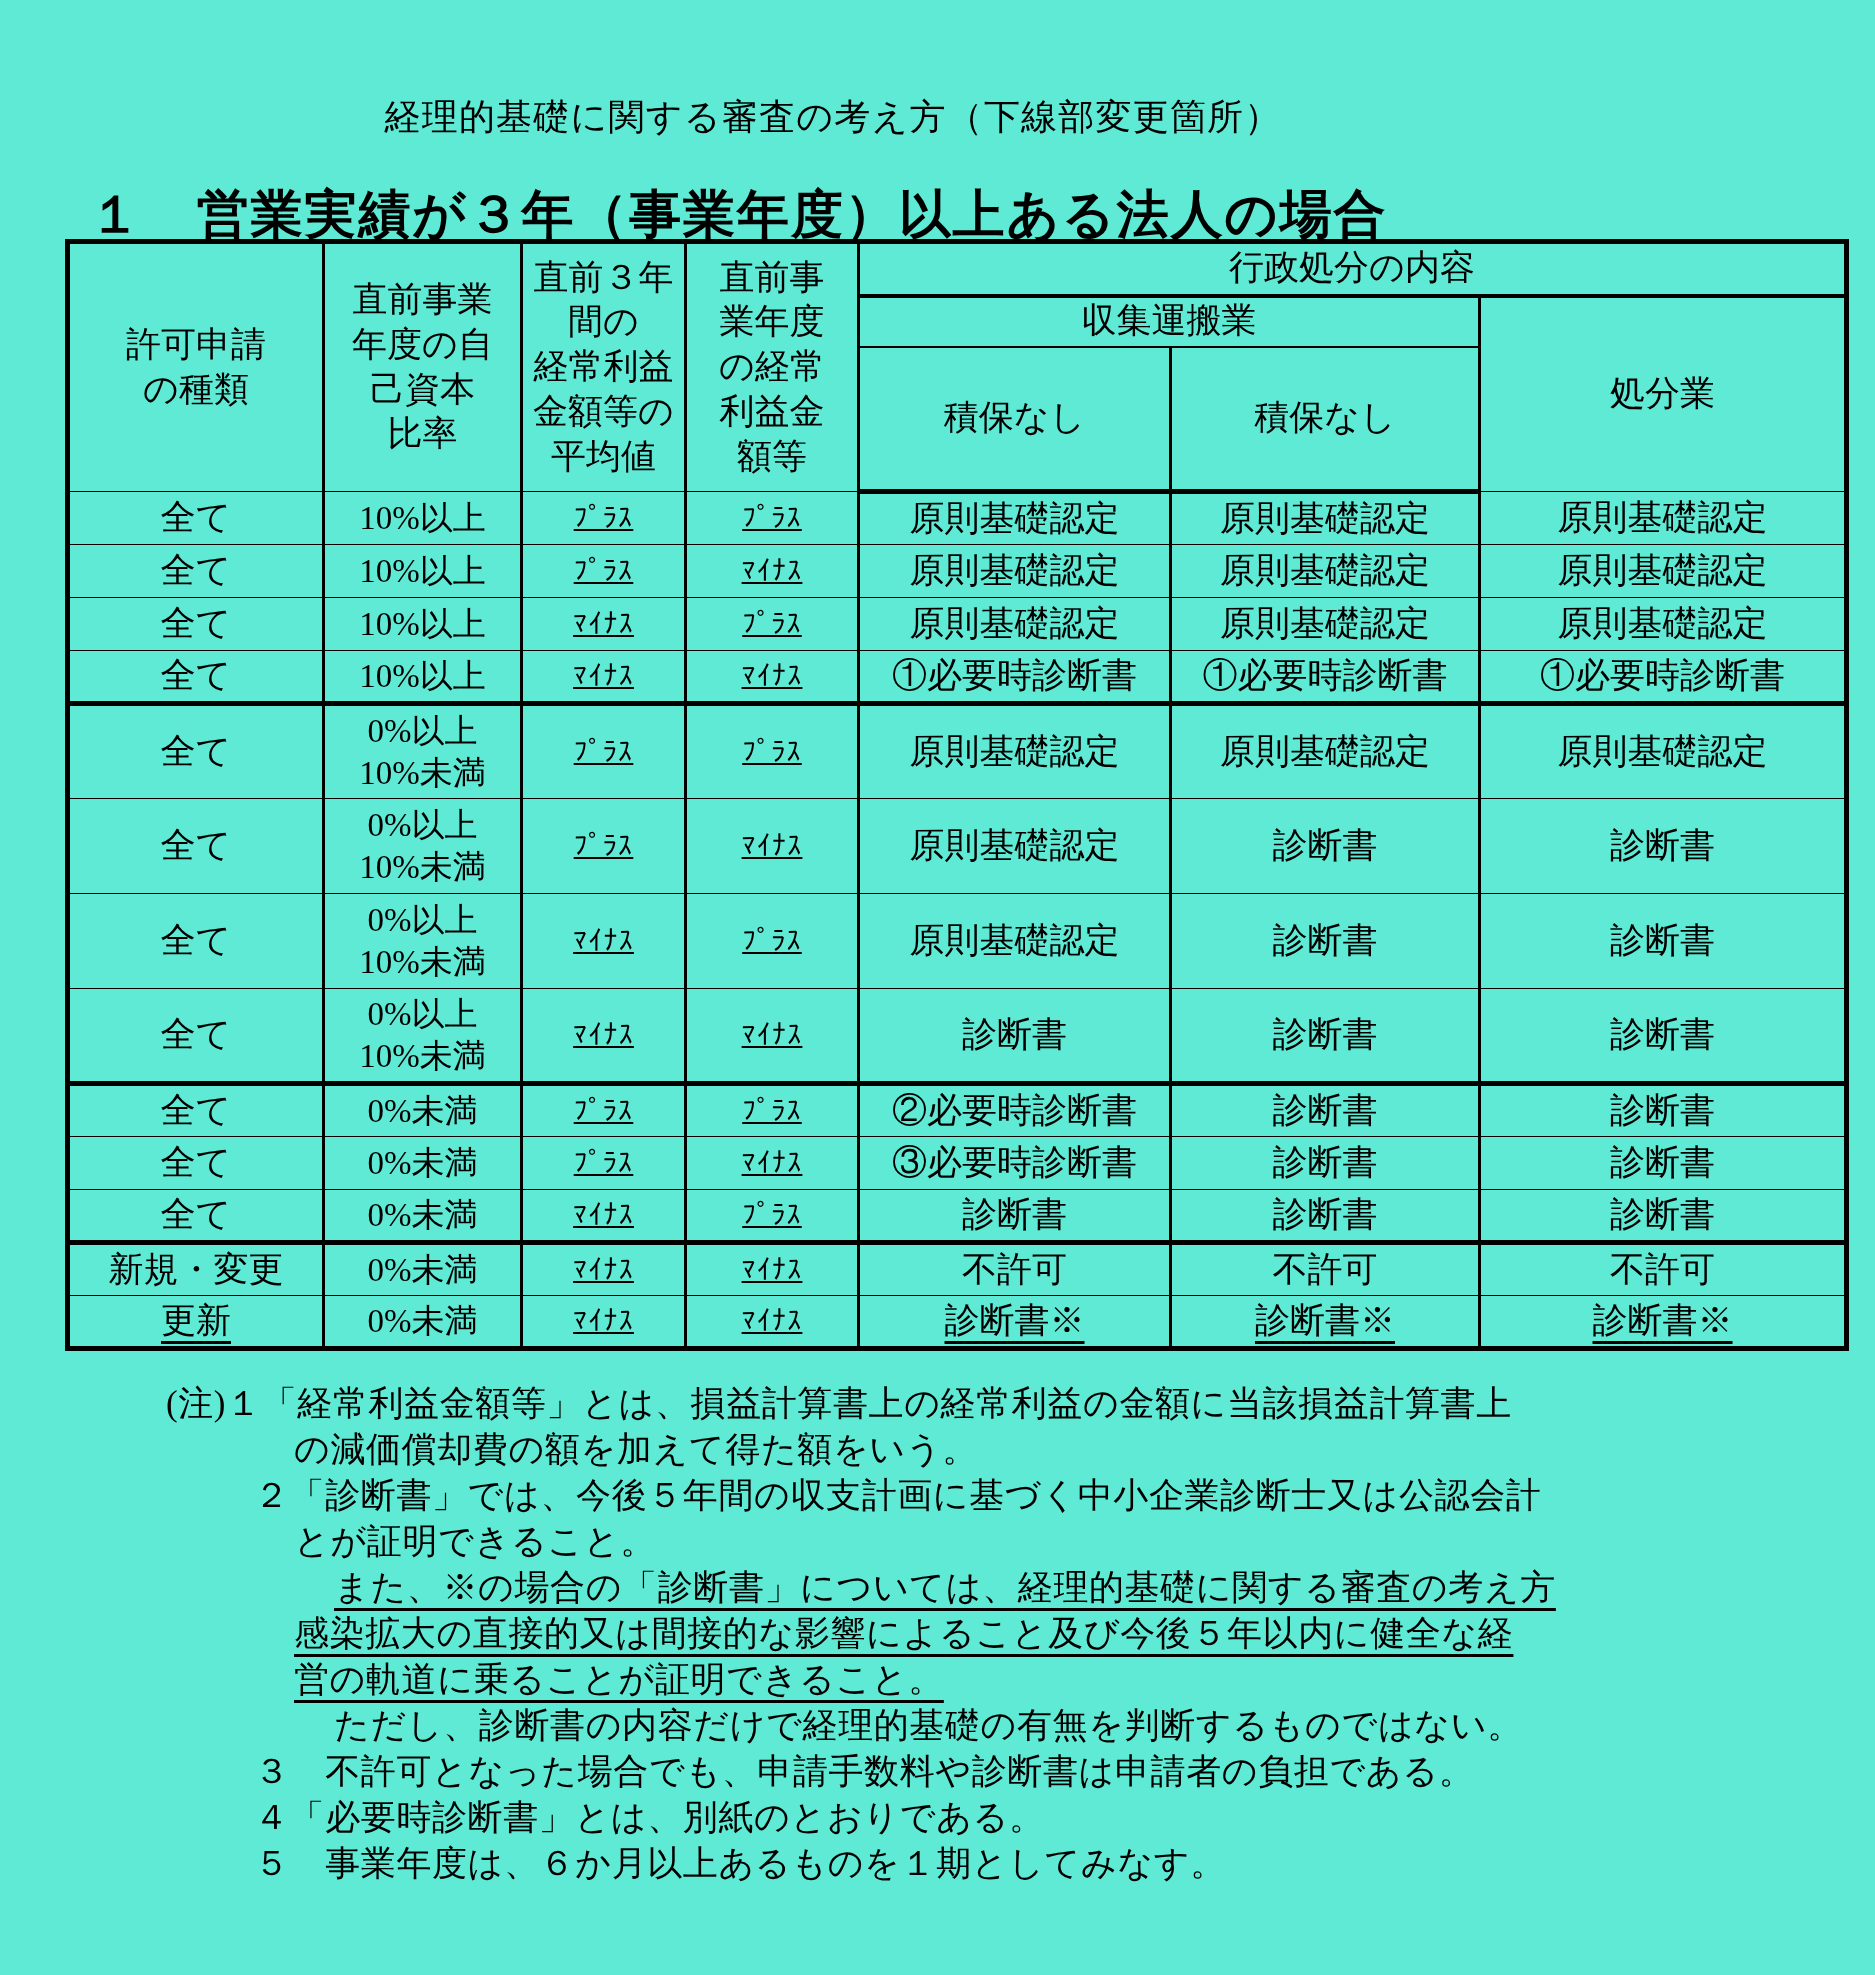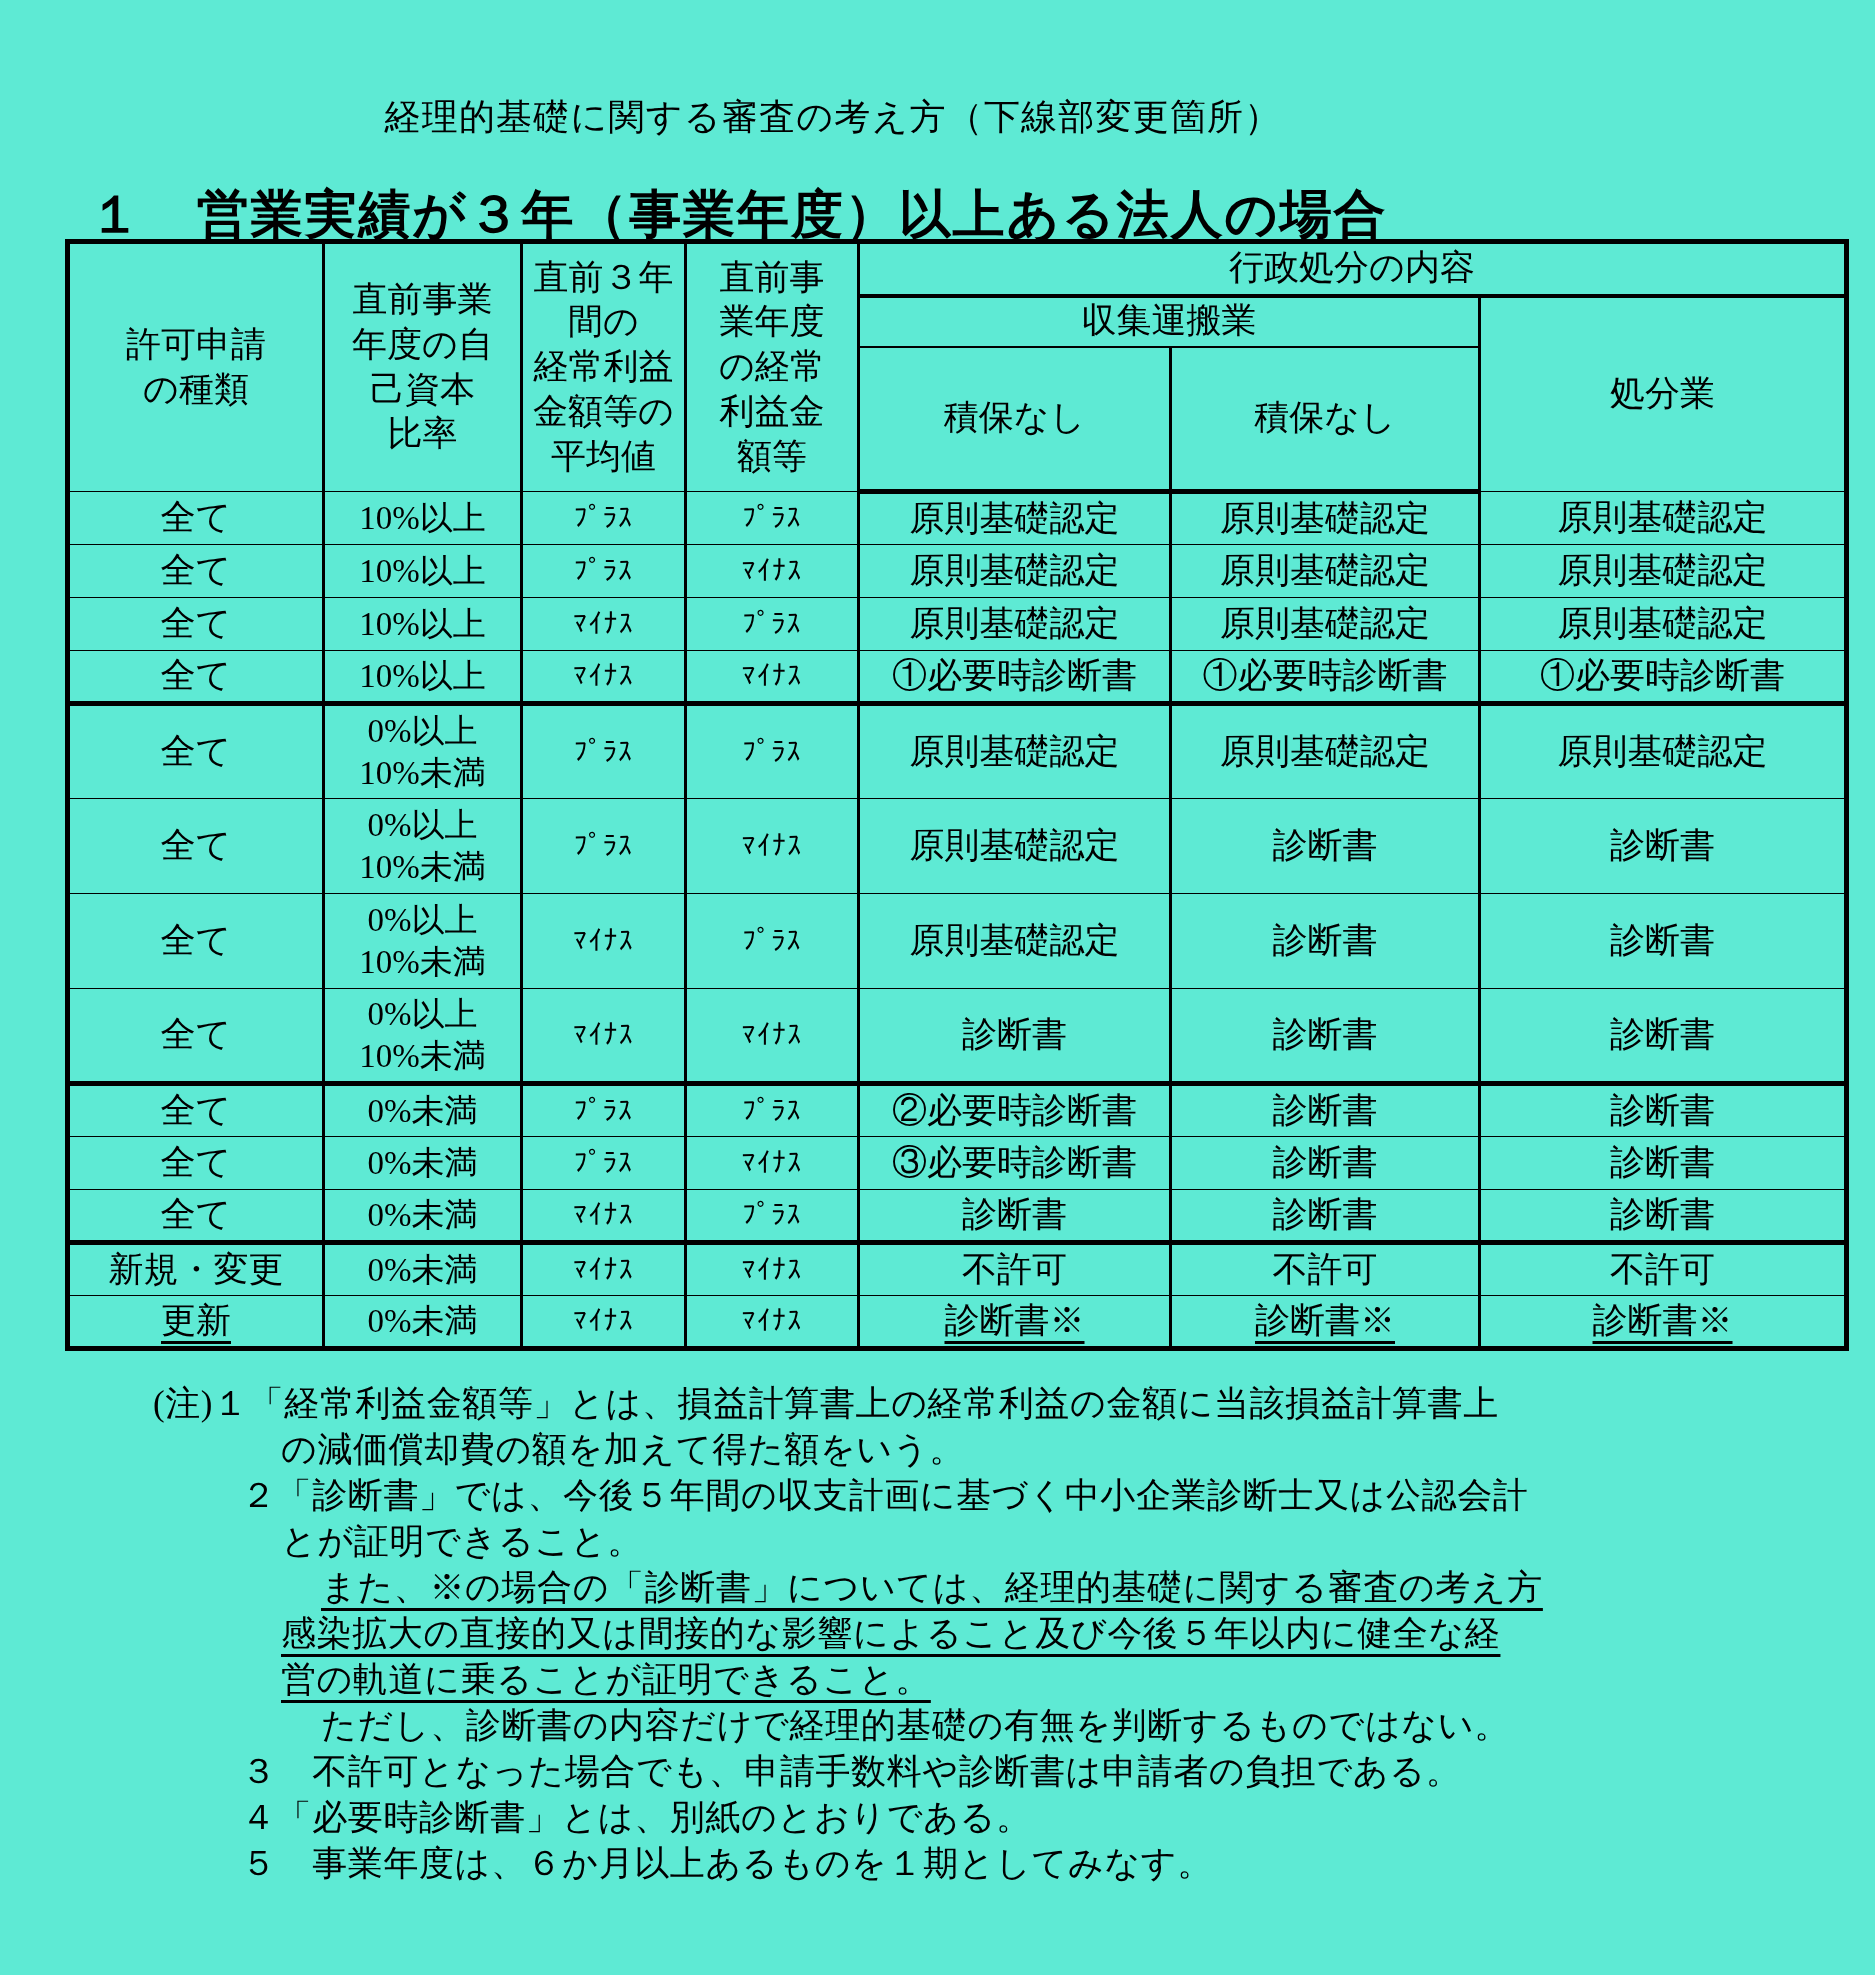"ﾌﾟﾗｽ" tbody td.kat { text-decoration: none -> underline }
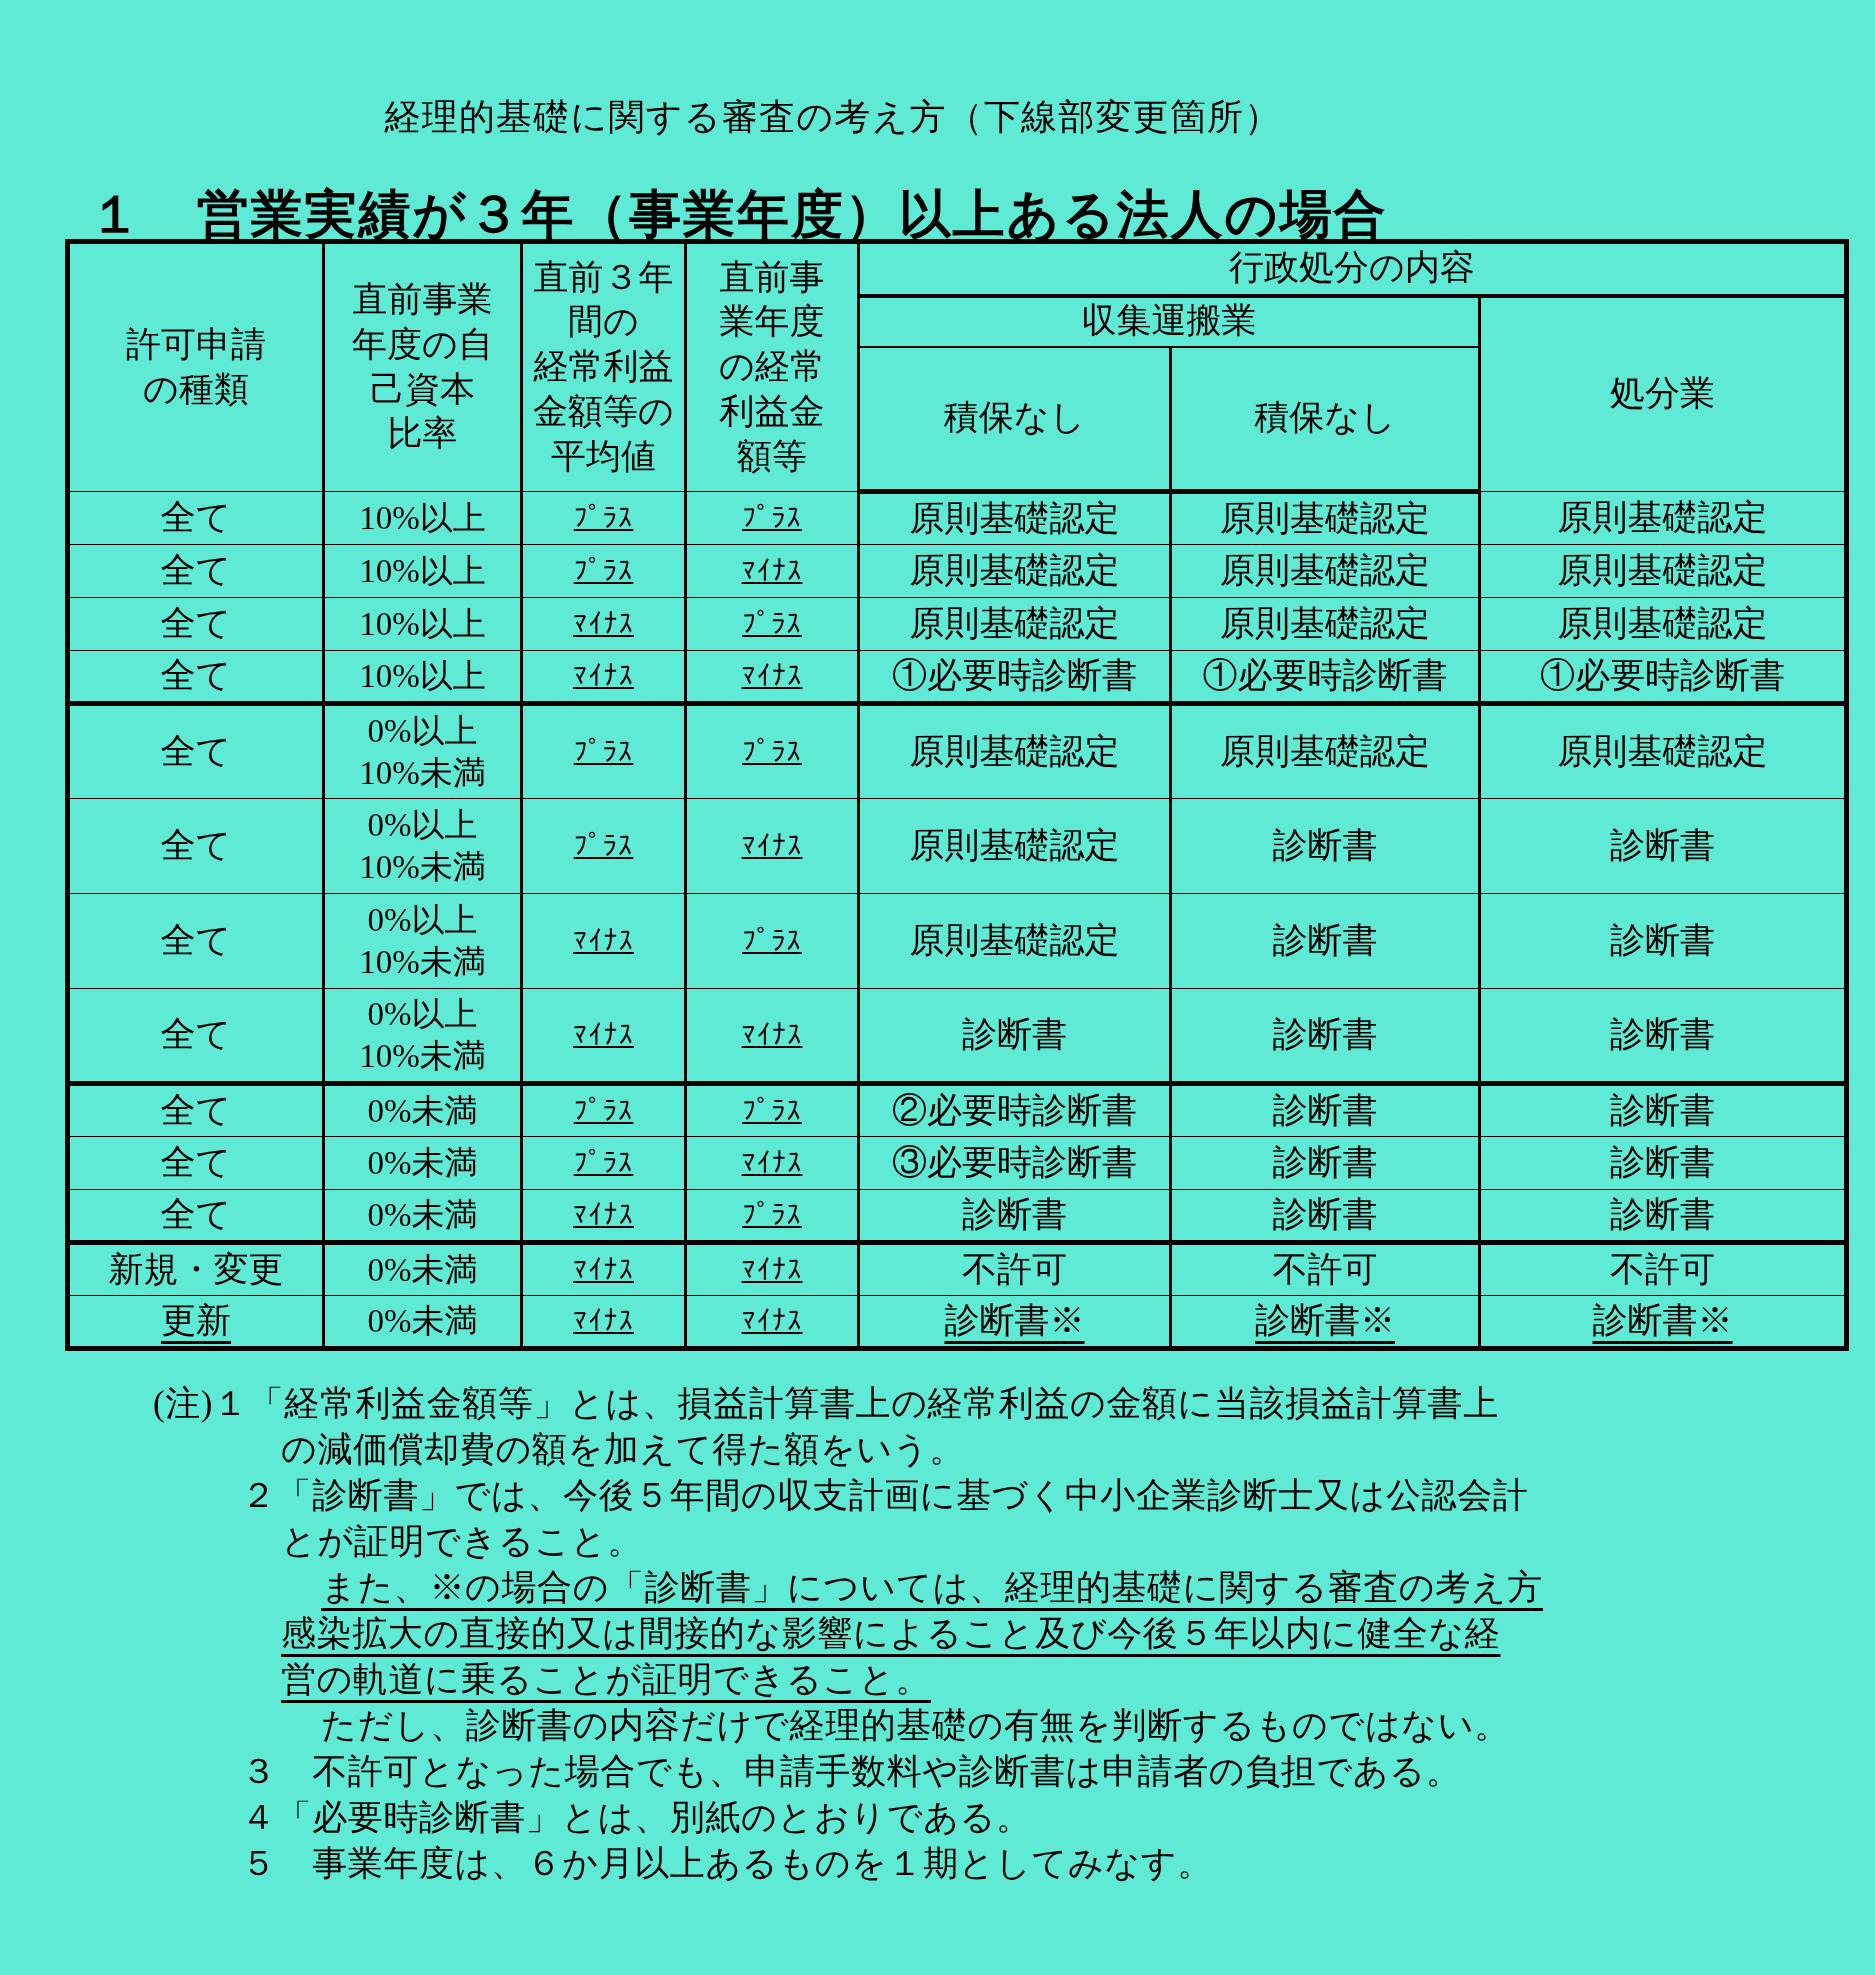"(注)１「経常利益金額等」とは、損益計算書上の経常利益の金額に当該損益計算書上" .note-line { margin-left: none -> 13px }
